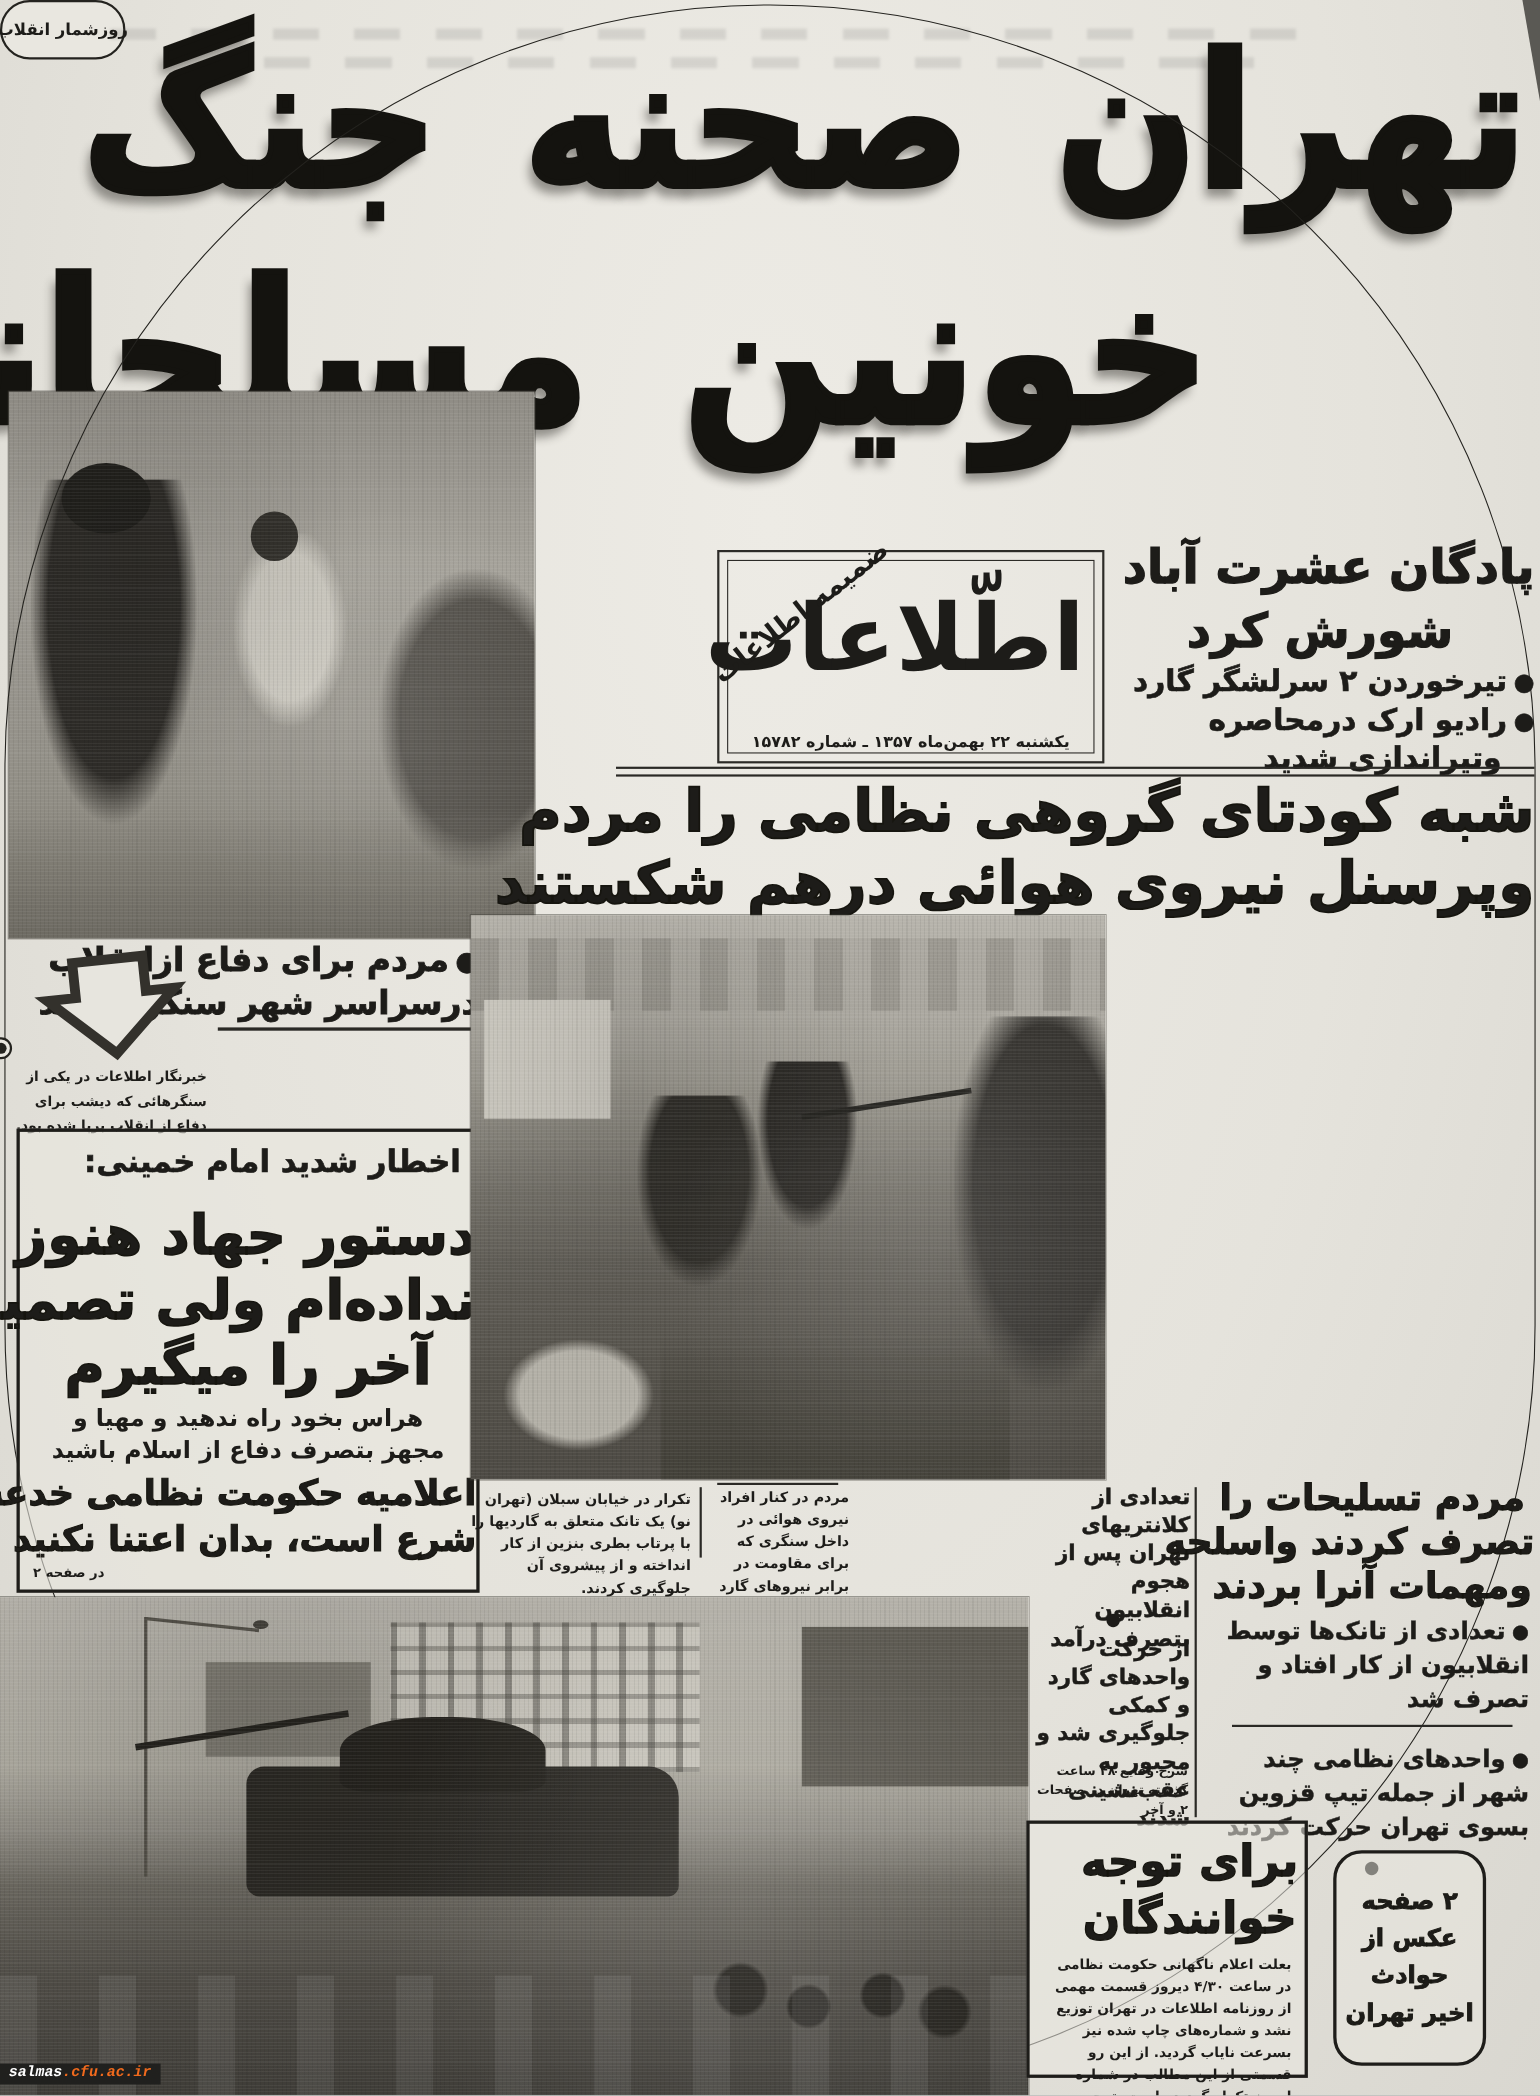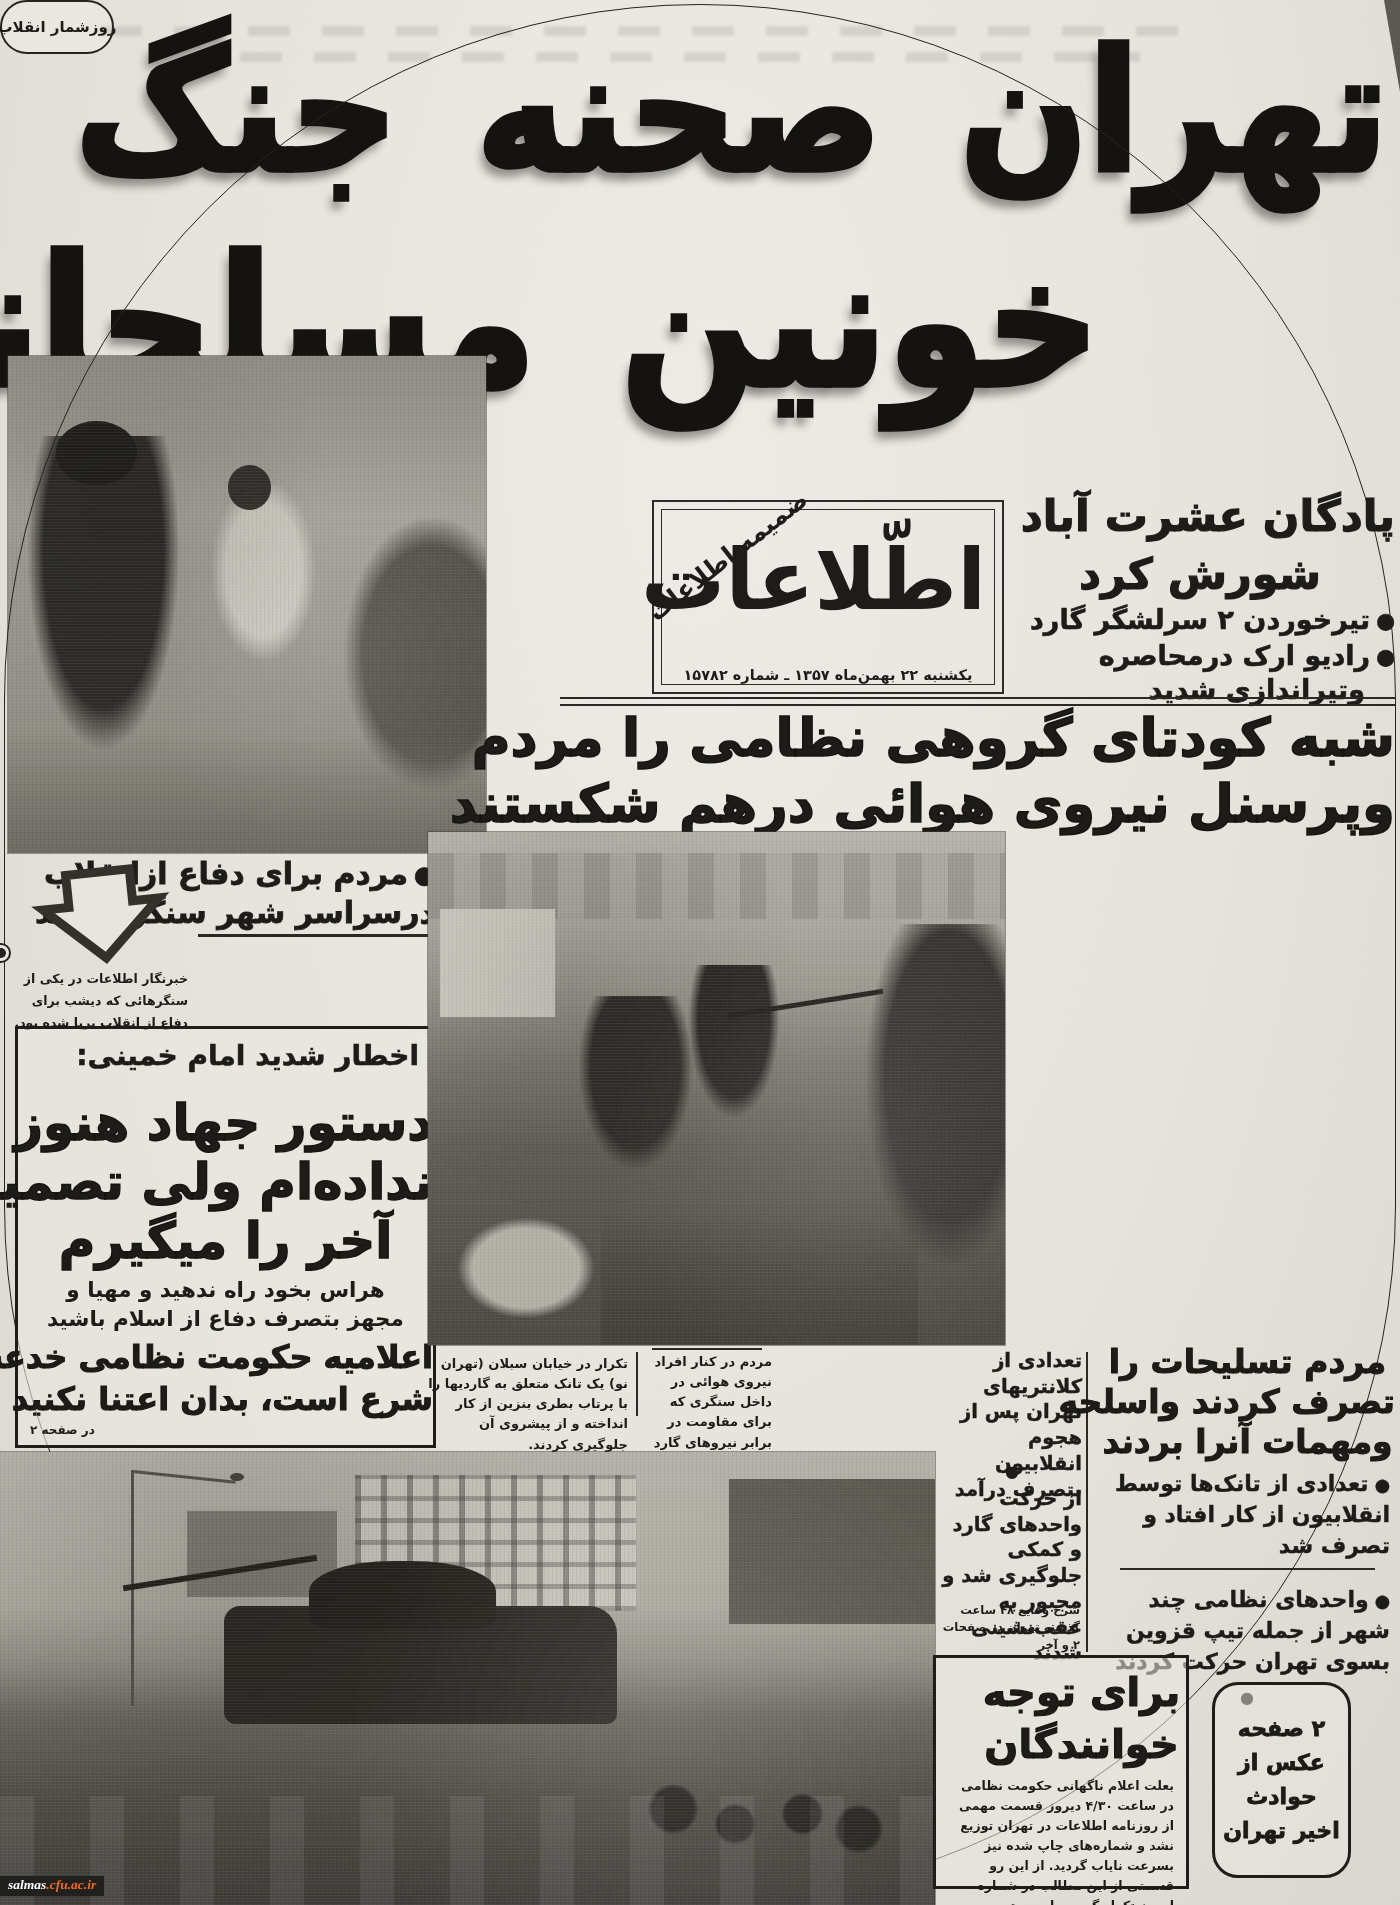"salmas.cfu.ac.ir" .watermark { font-family: Liberation Serif, serif -> Liberation Mono, monospace }
